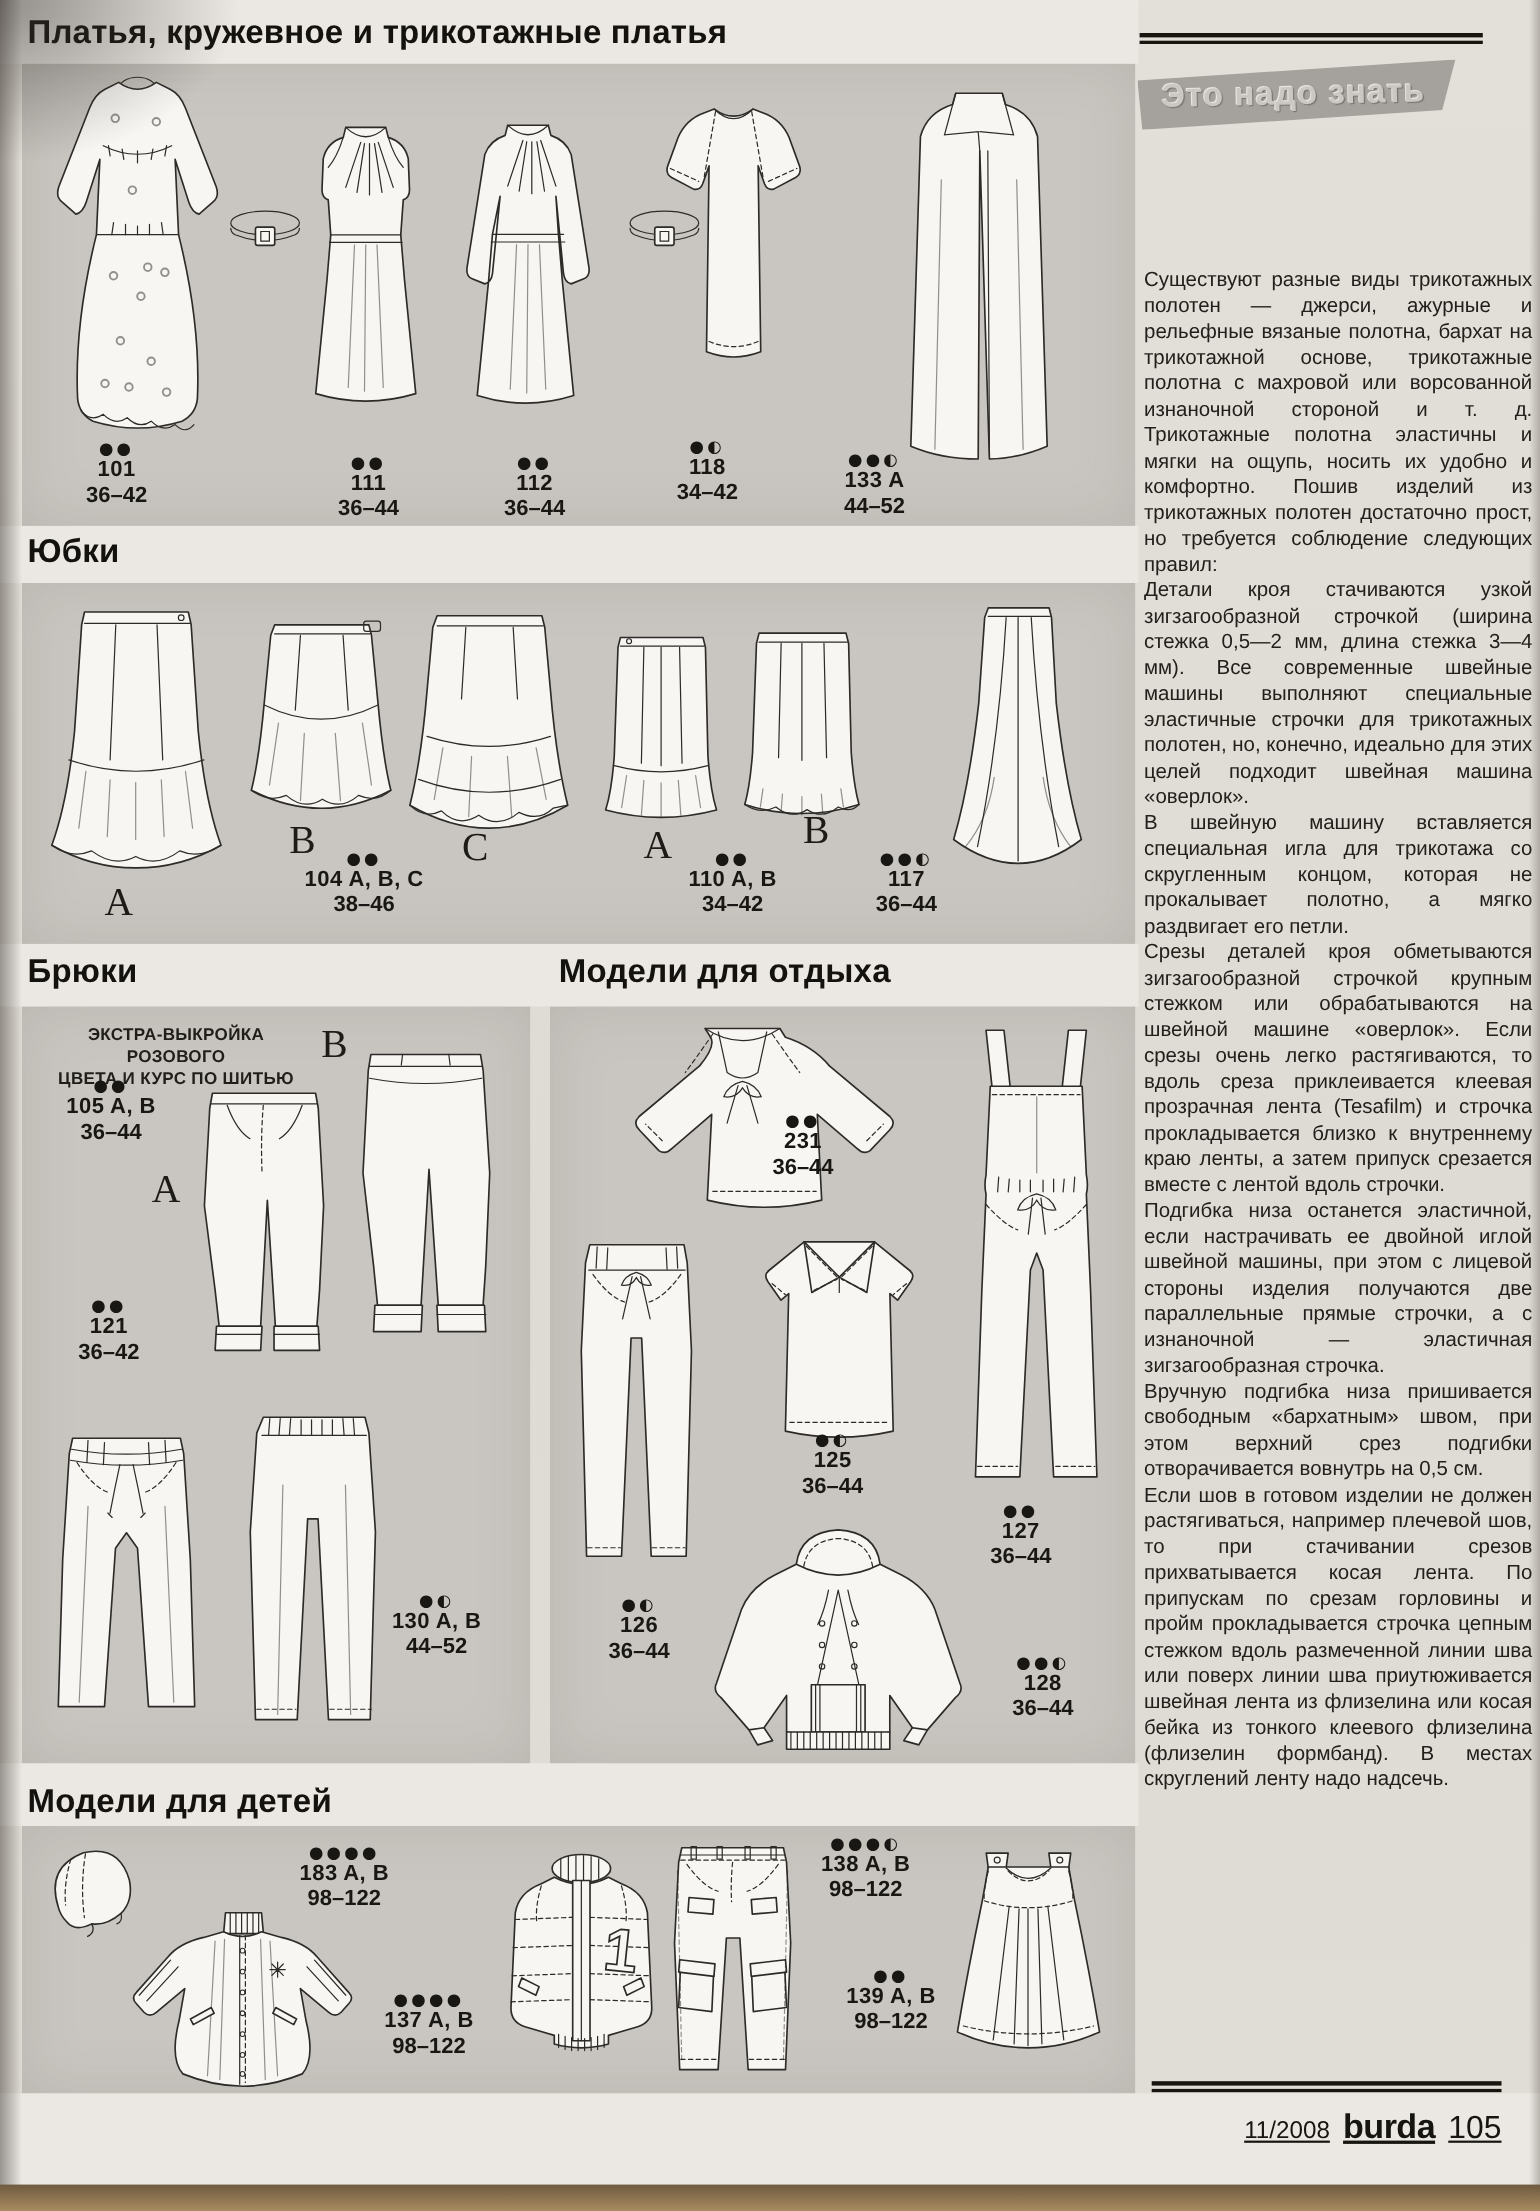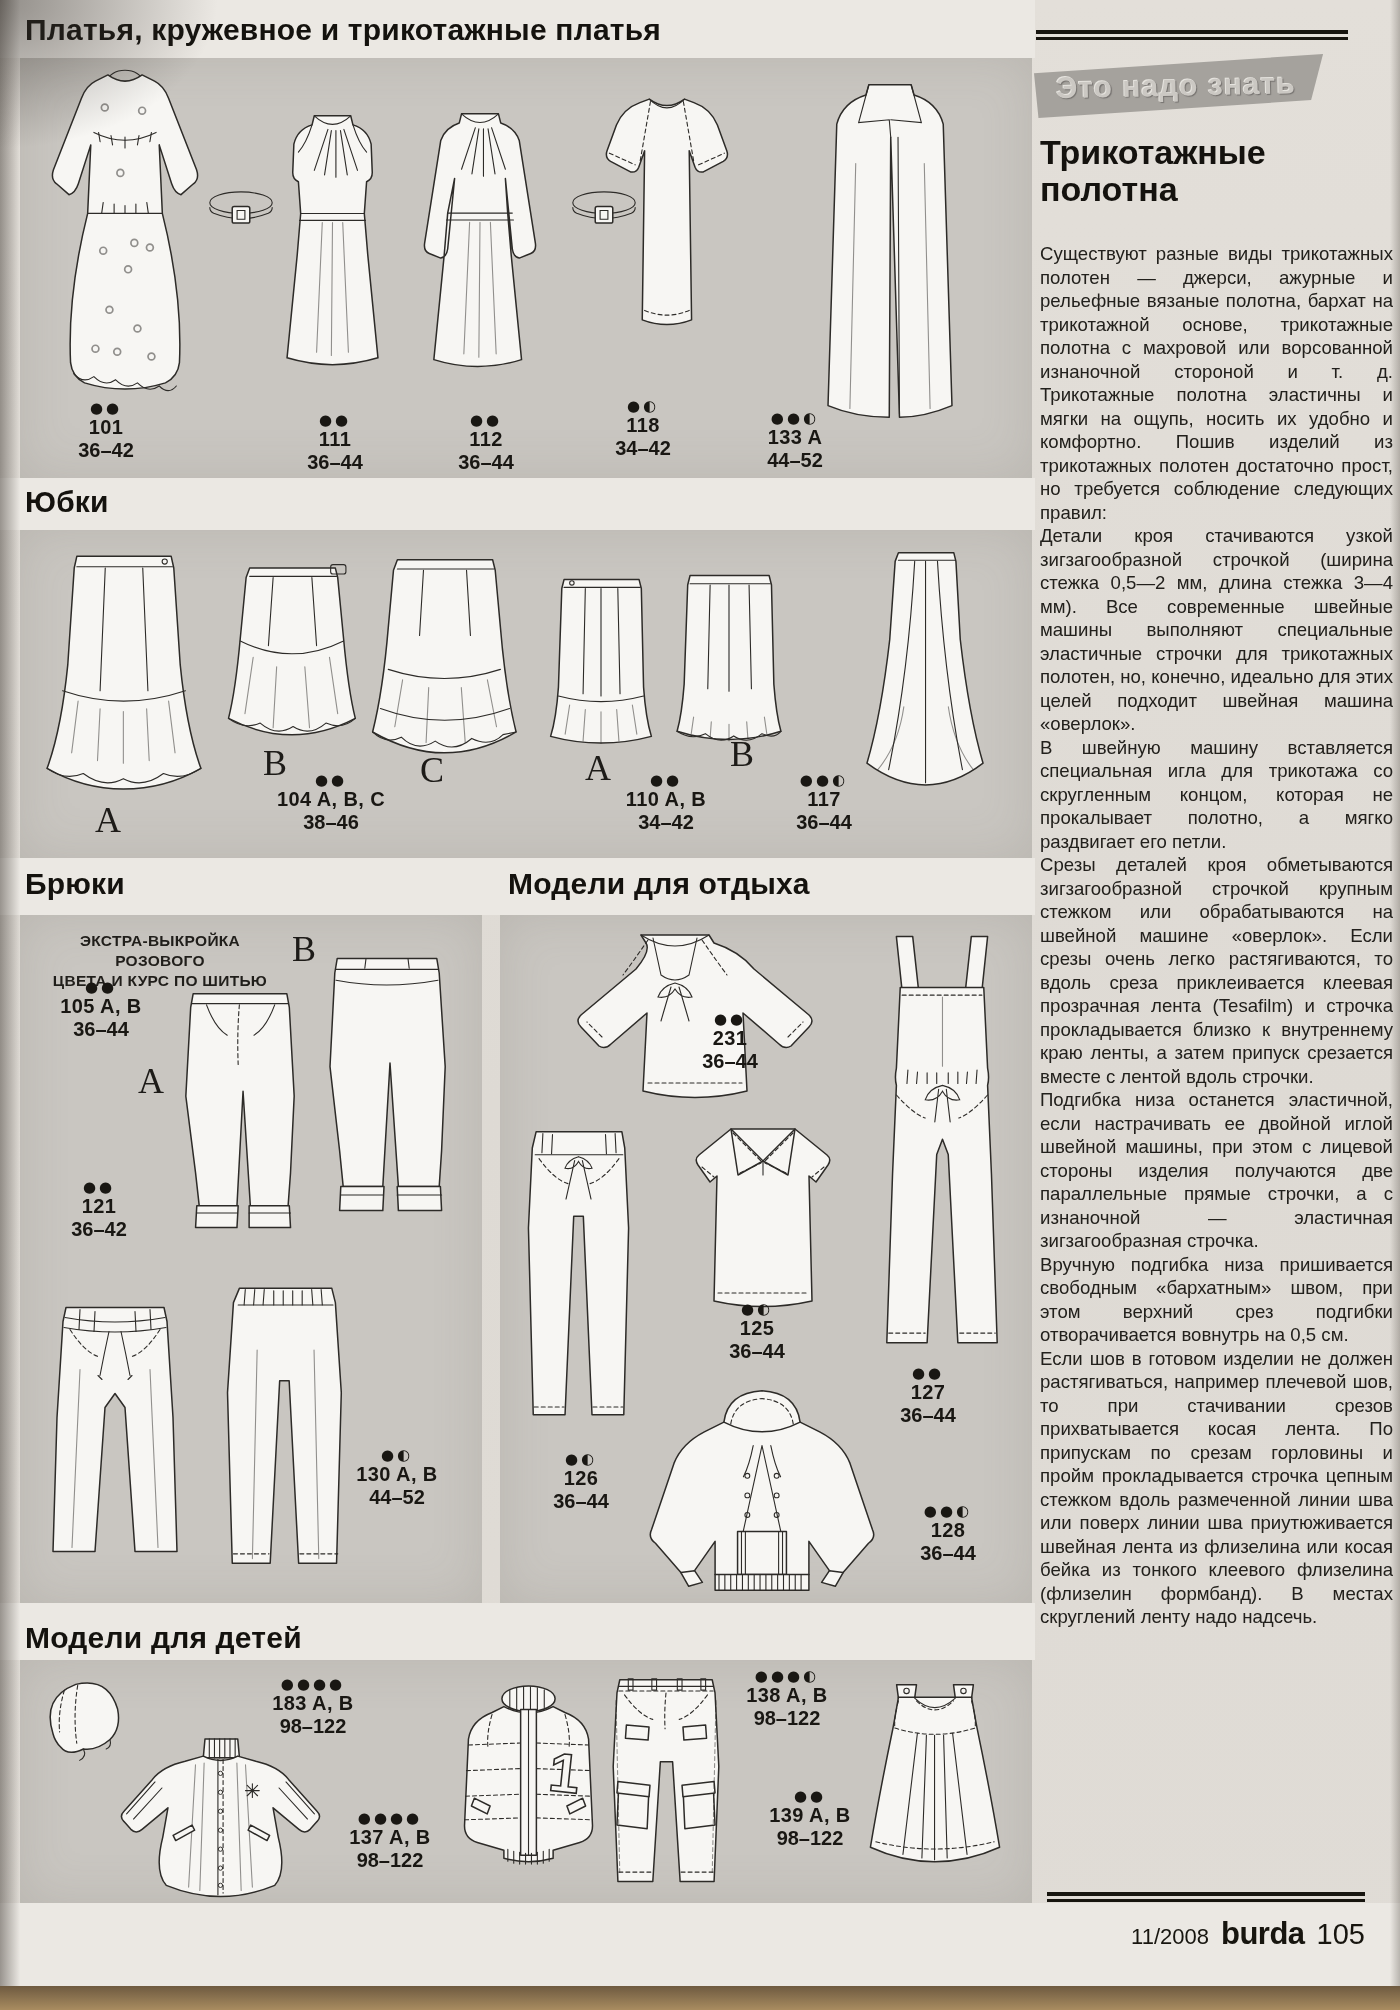"Трикотажные" div.art-title { html: <div> <div>Трикотажные</div> <div>полотна</div> </div> -> none }
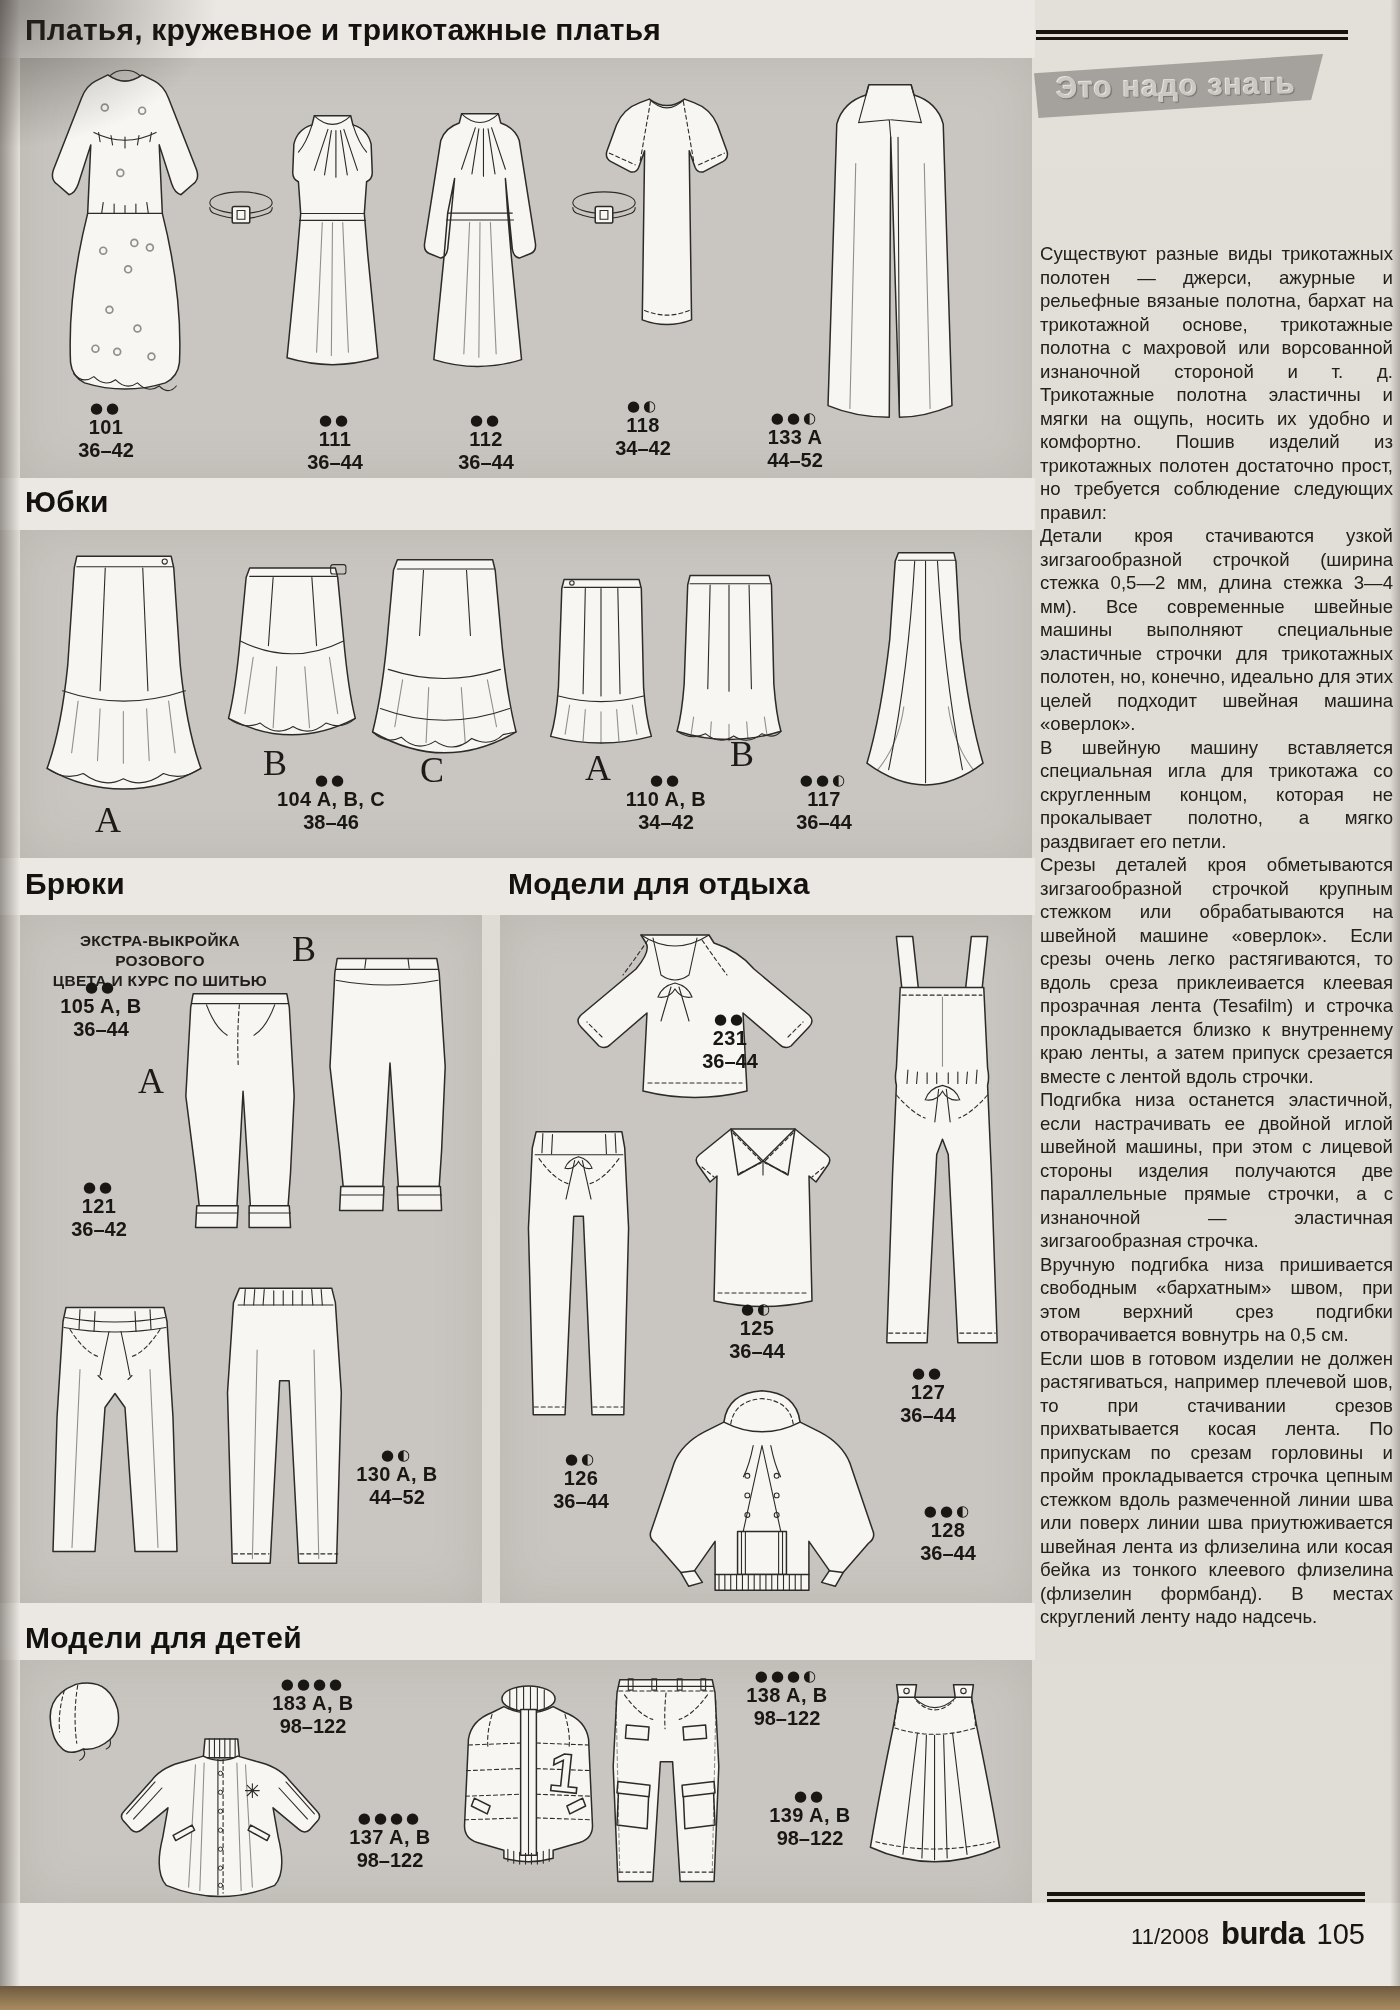"11/2008" .footer-line { text-decoration: none -> underline }
